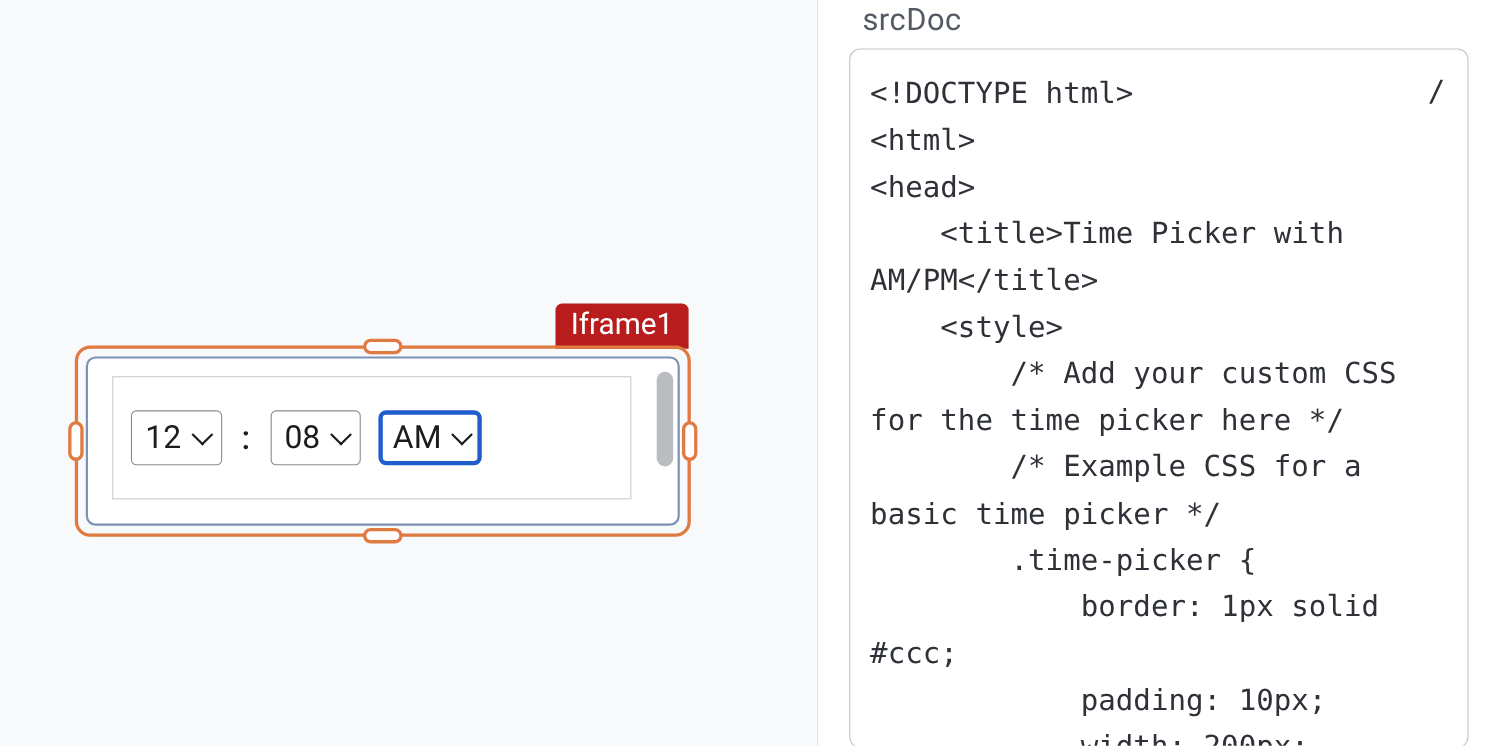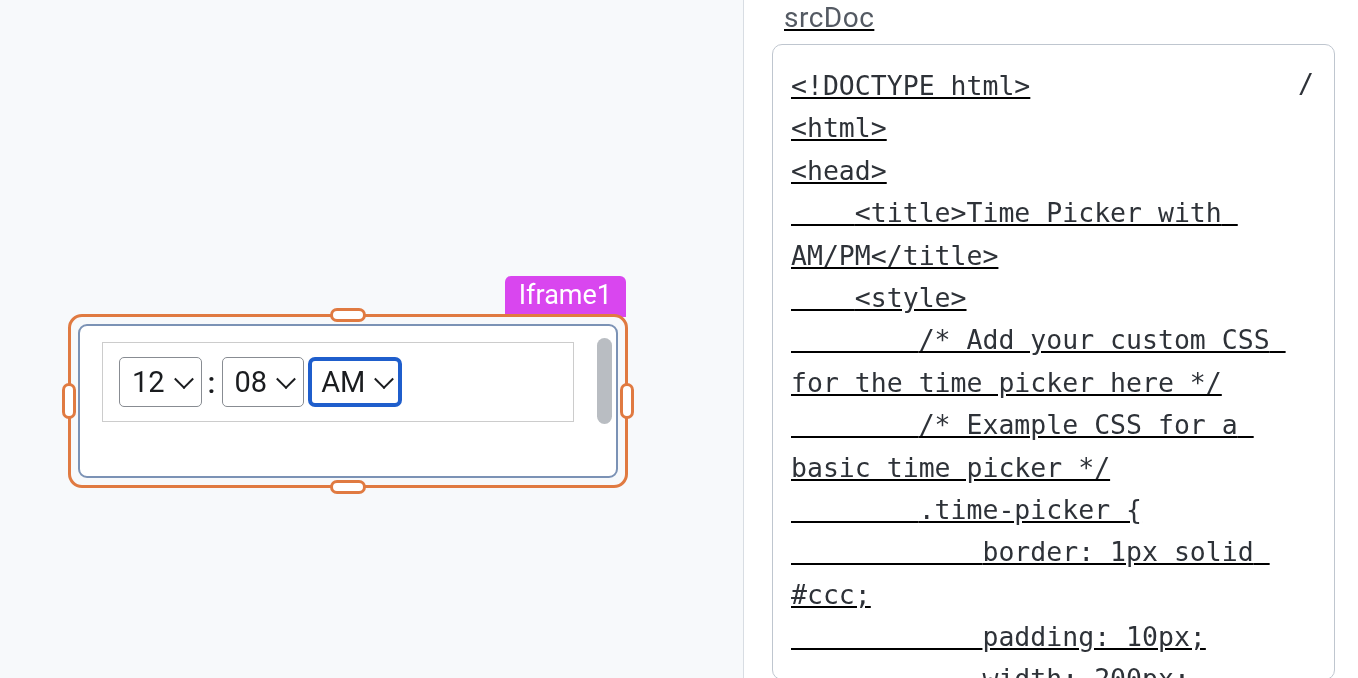"srcDoc" .properties-panel { text-decoration: underline -> none }
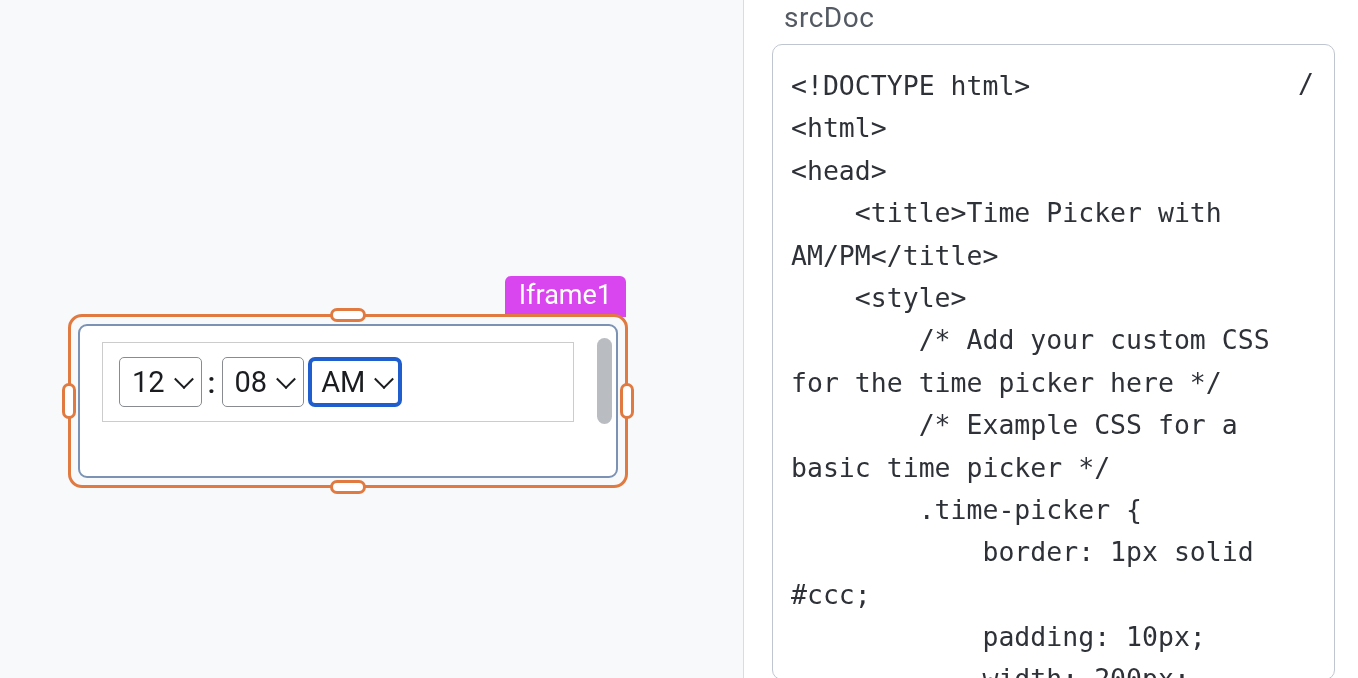"Iframe1" .iframe-tag { background: #d946ef -> #b91c1c }
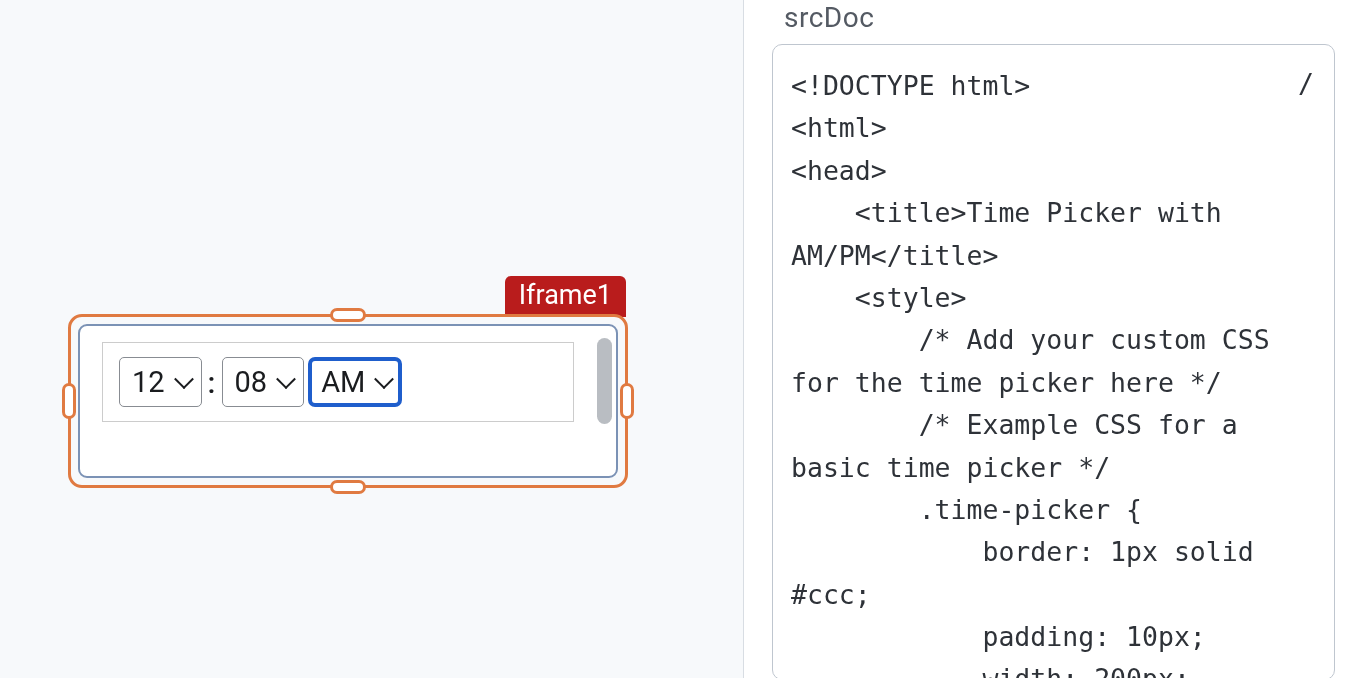"12" .time-picker { gap: 4px -> 16px; padding: 14px 16px -> 30px 16px }
